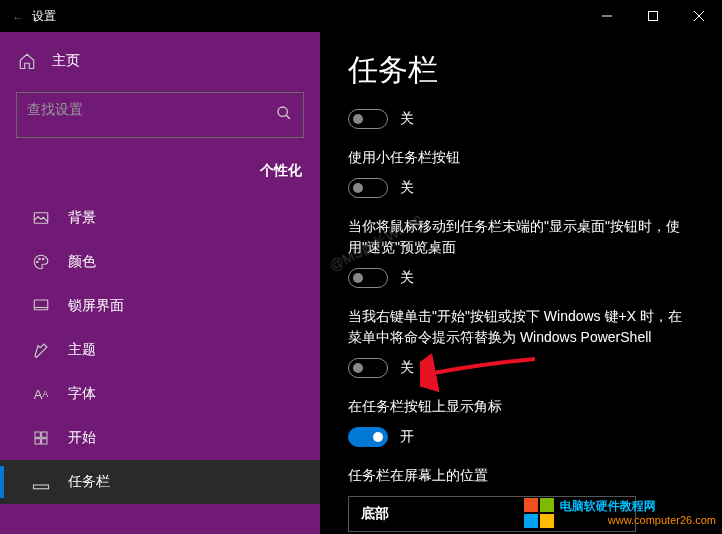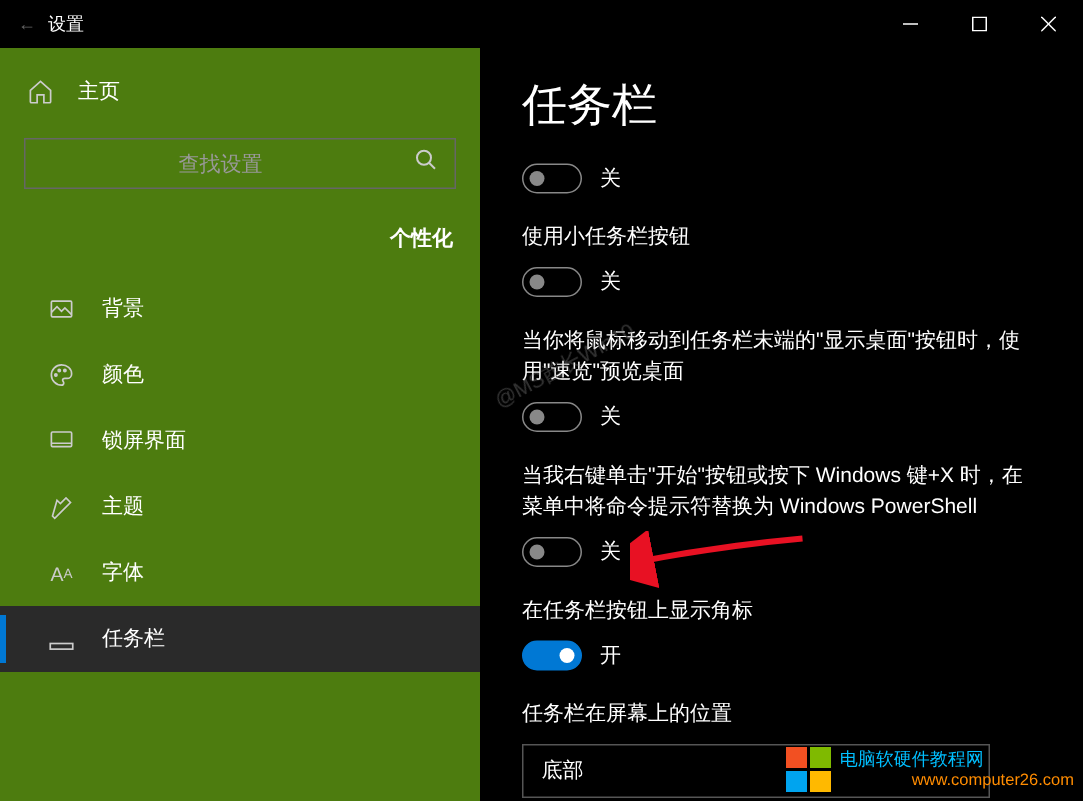"主页" .sidebar { background: #4d7c0f -> #701a75 }
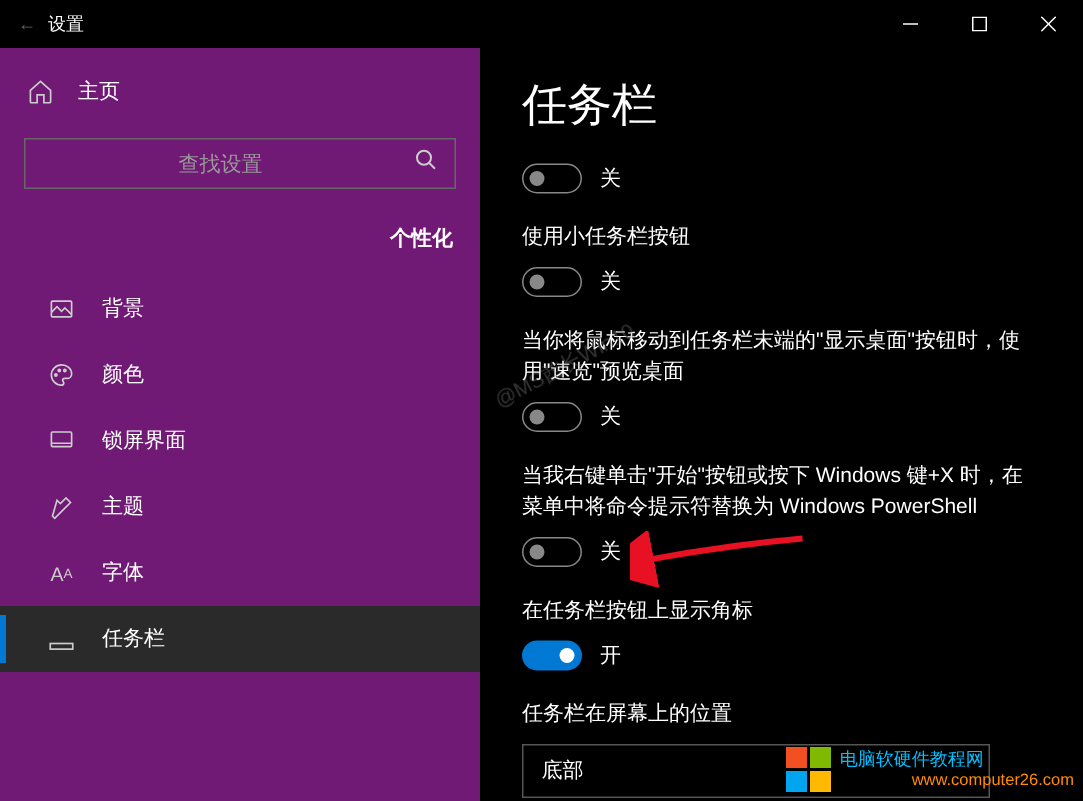"查找设置" .search-input { padding: 8px 36px 8px 10px -> 8px 36px 20px 10px; text-align: center -> none }
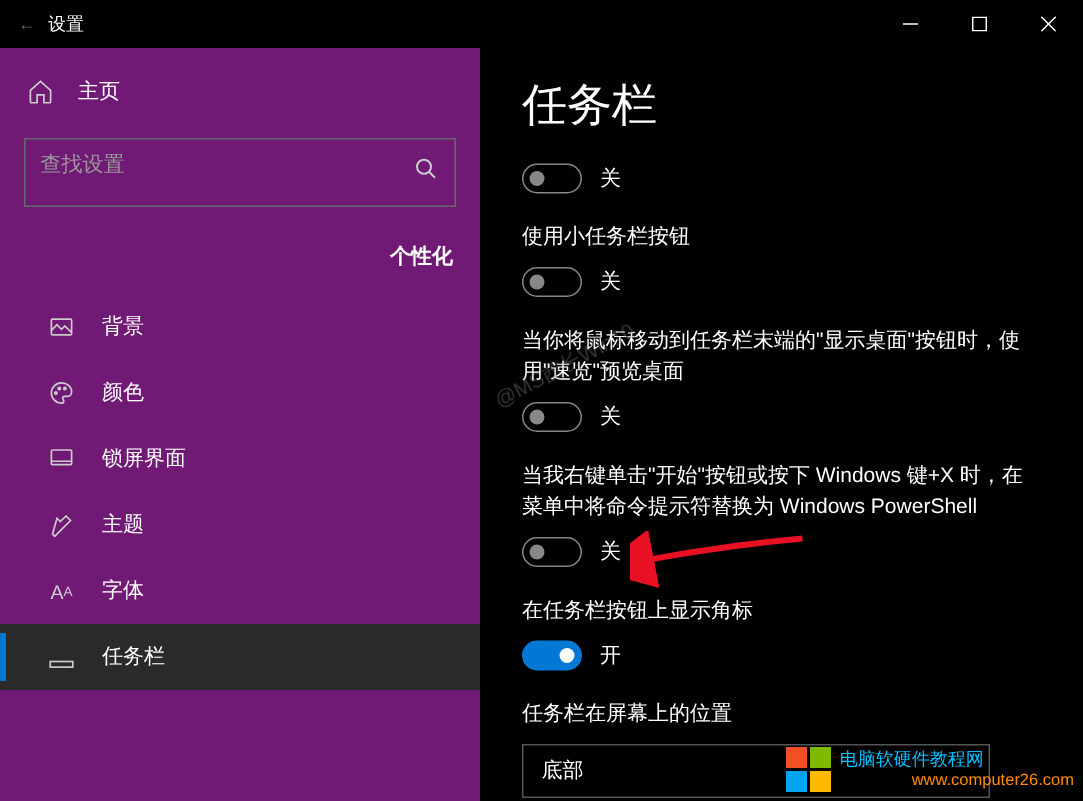"开始" div.nav-item { html: none -> <div> <span> <svg> <rect></rect> <rect></rect> <rect></rect> <rect></rect> </svg> </span> <span>开始</span> </div> }
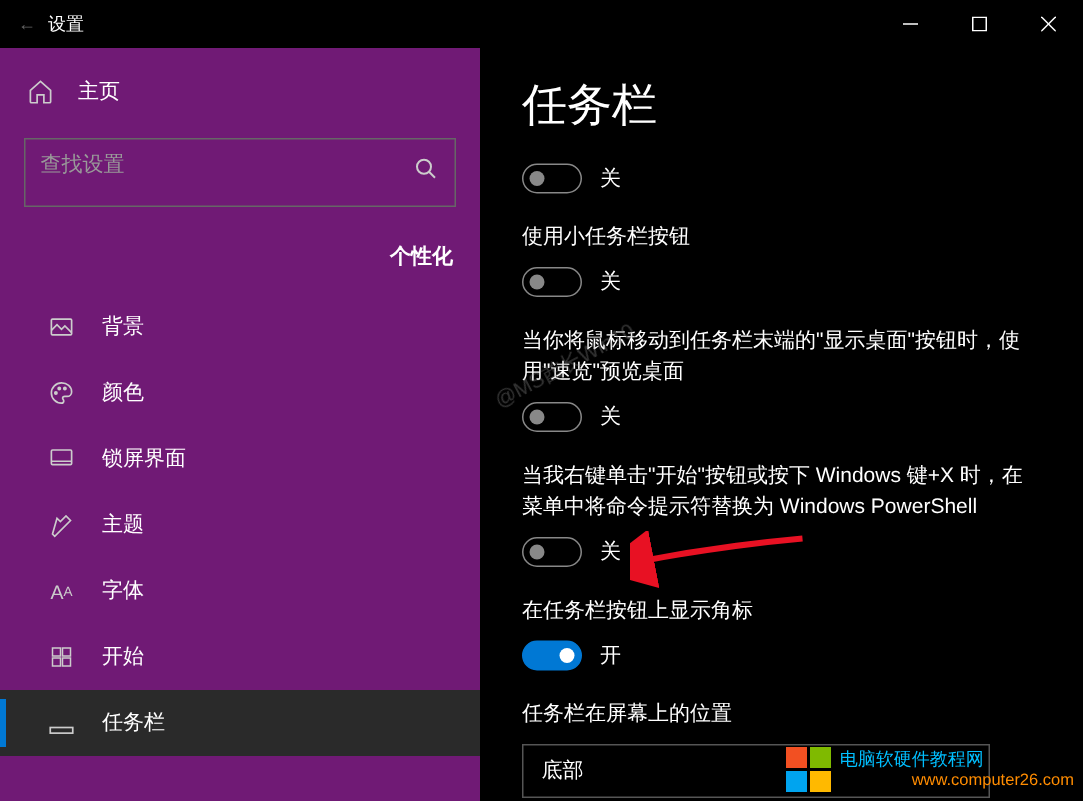"底部" .dropdown { font-weight: none -> bold; width: 312px -> 288px }
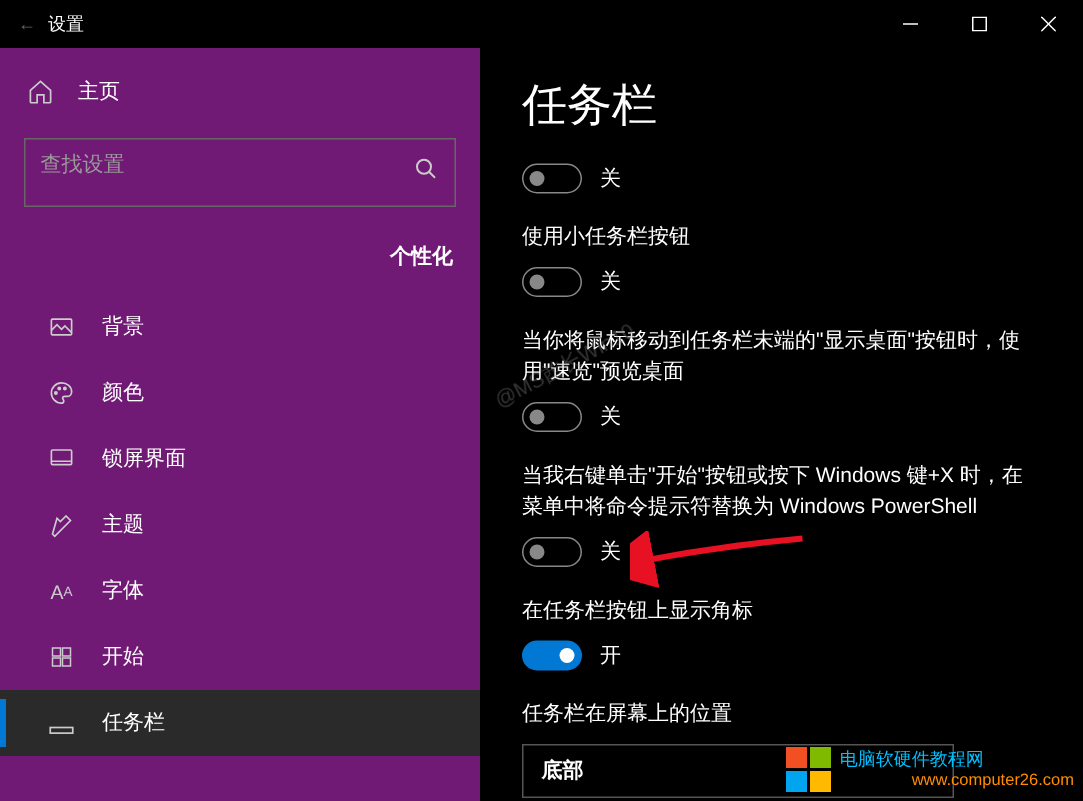"电脑软硬件教程网" .footer-text .t1 { font-weight: normal -> bold }
